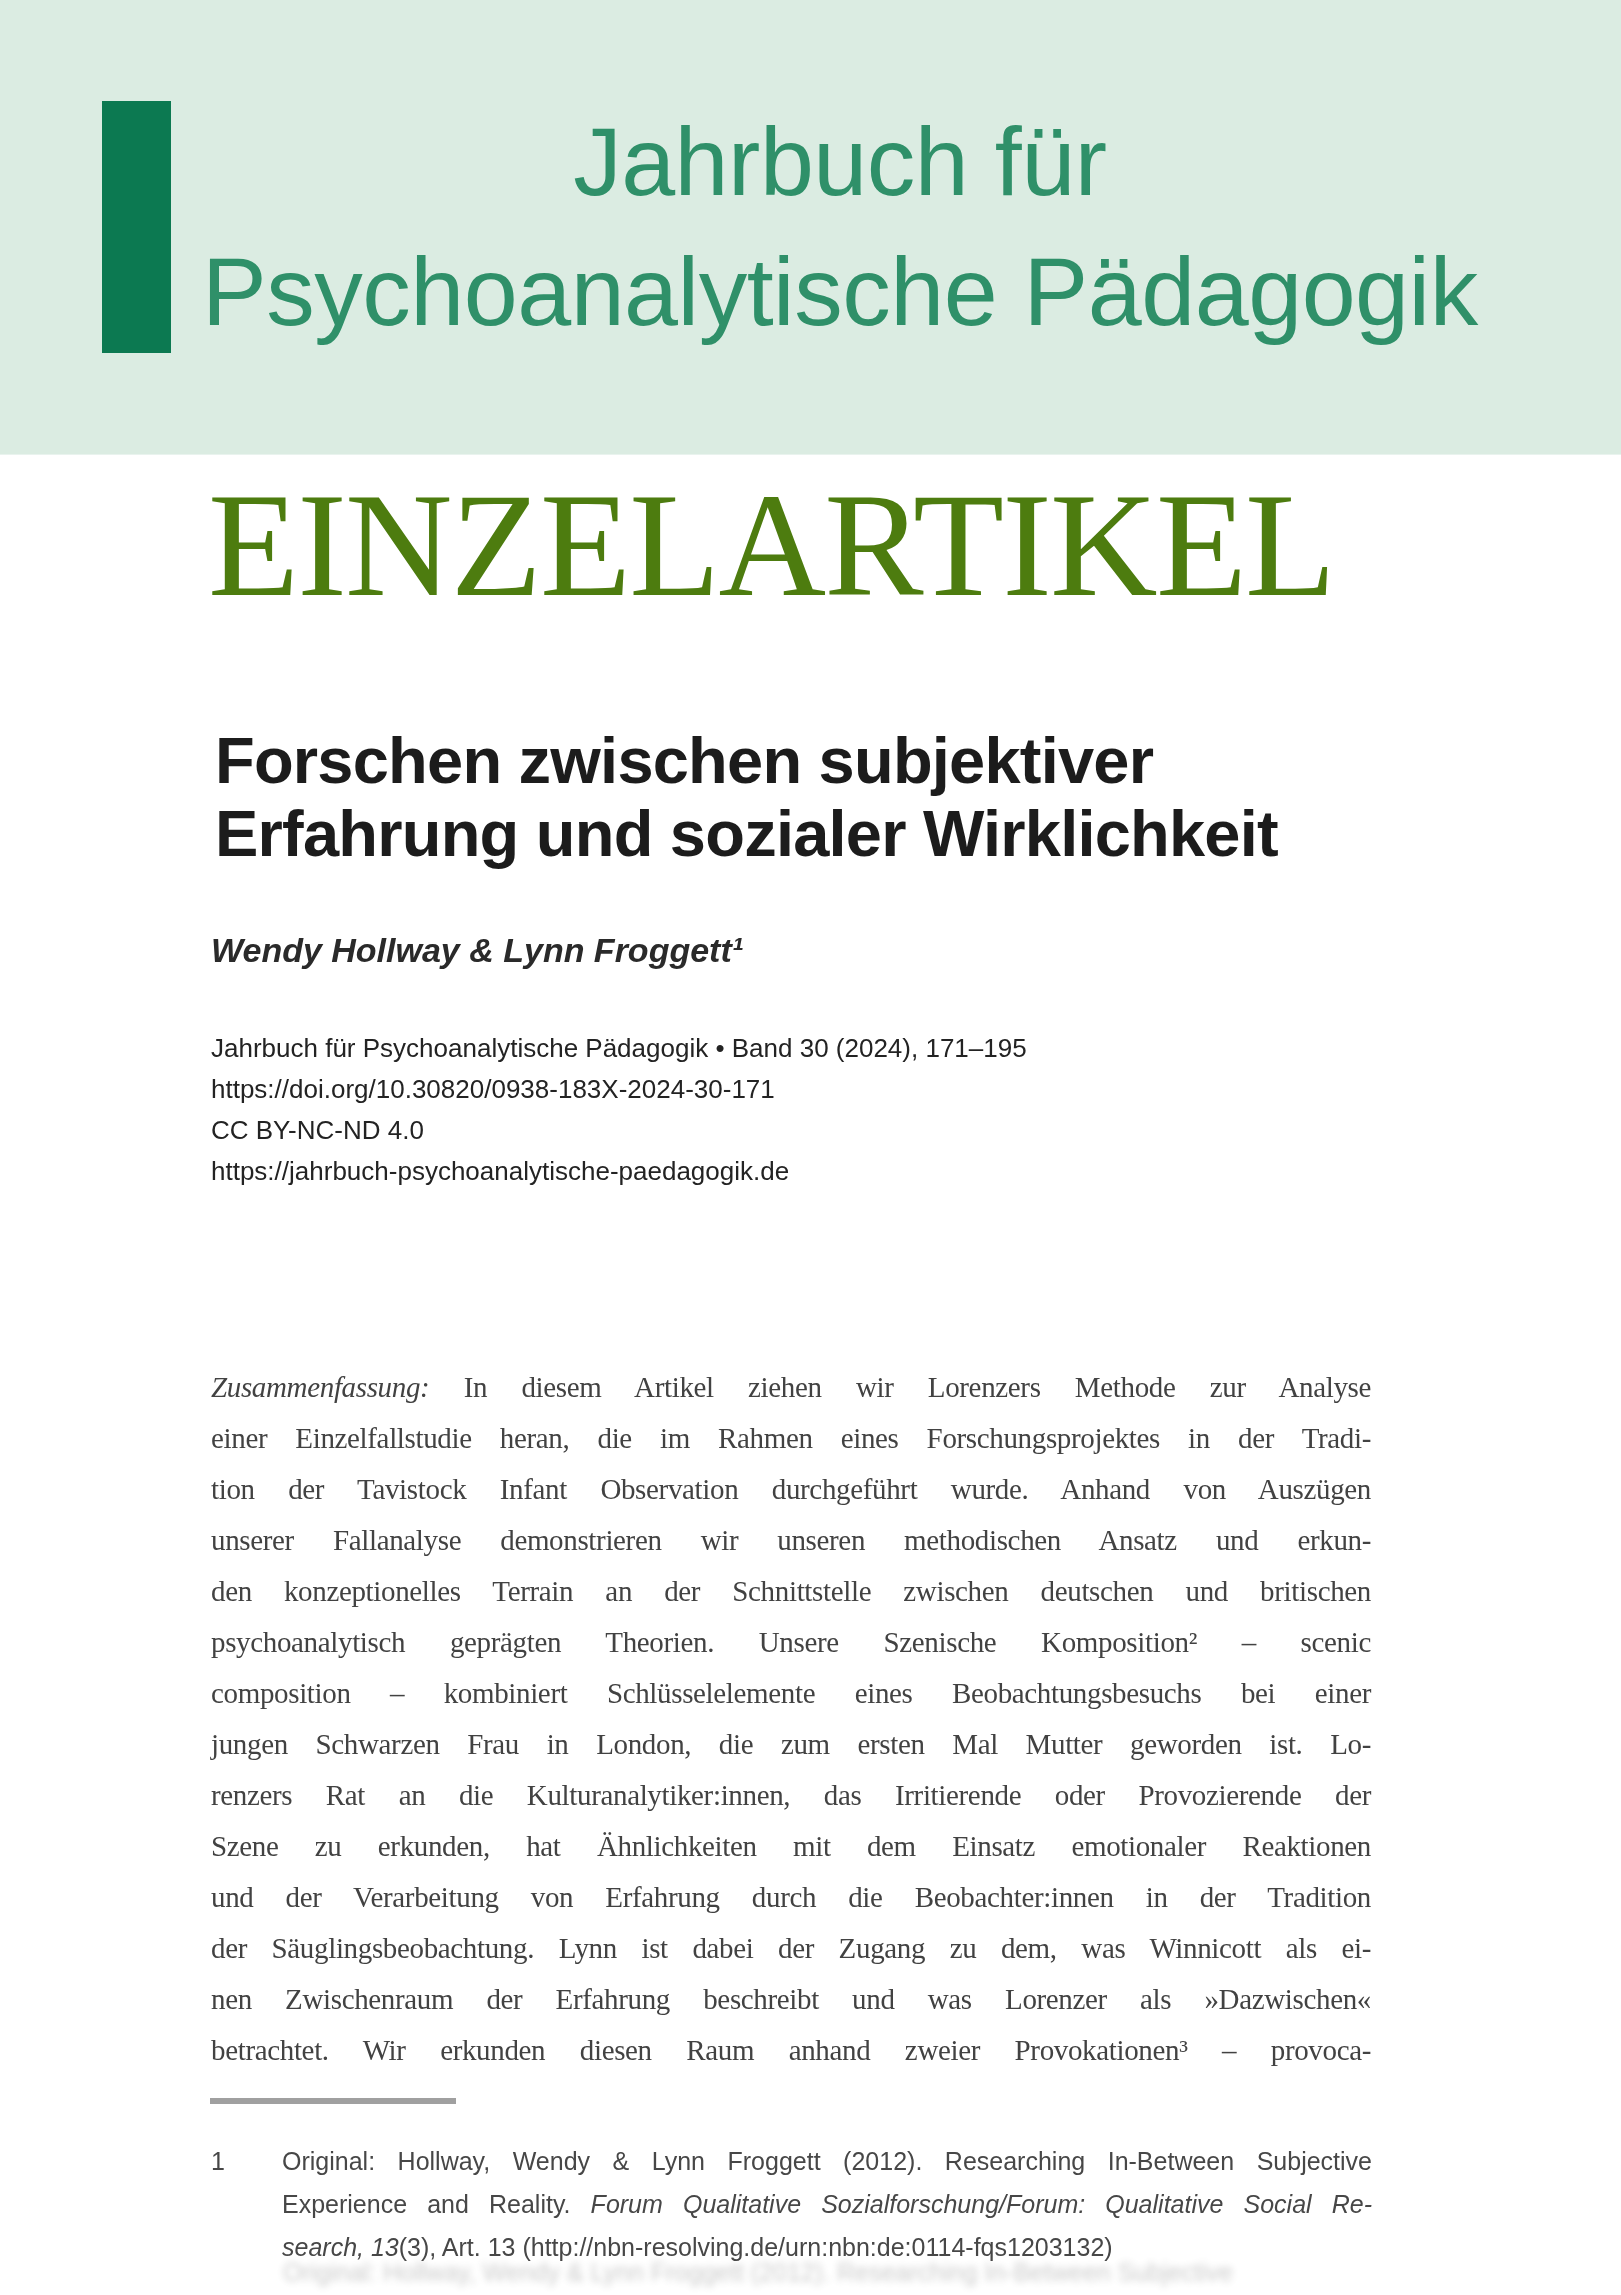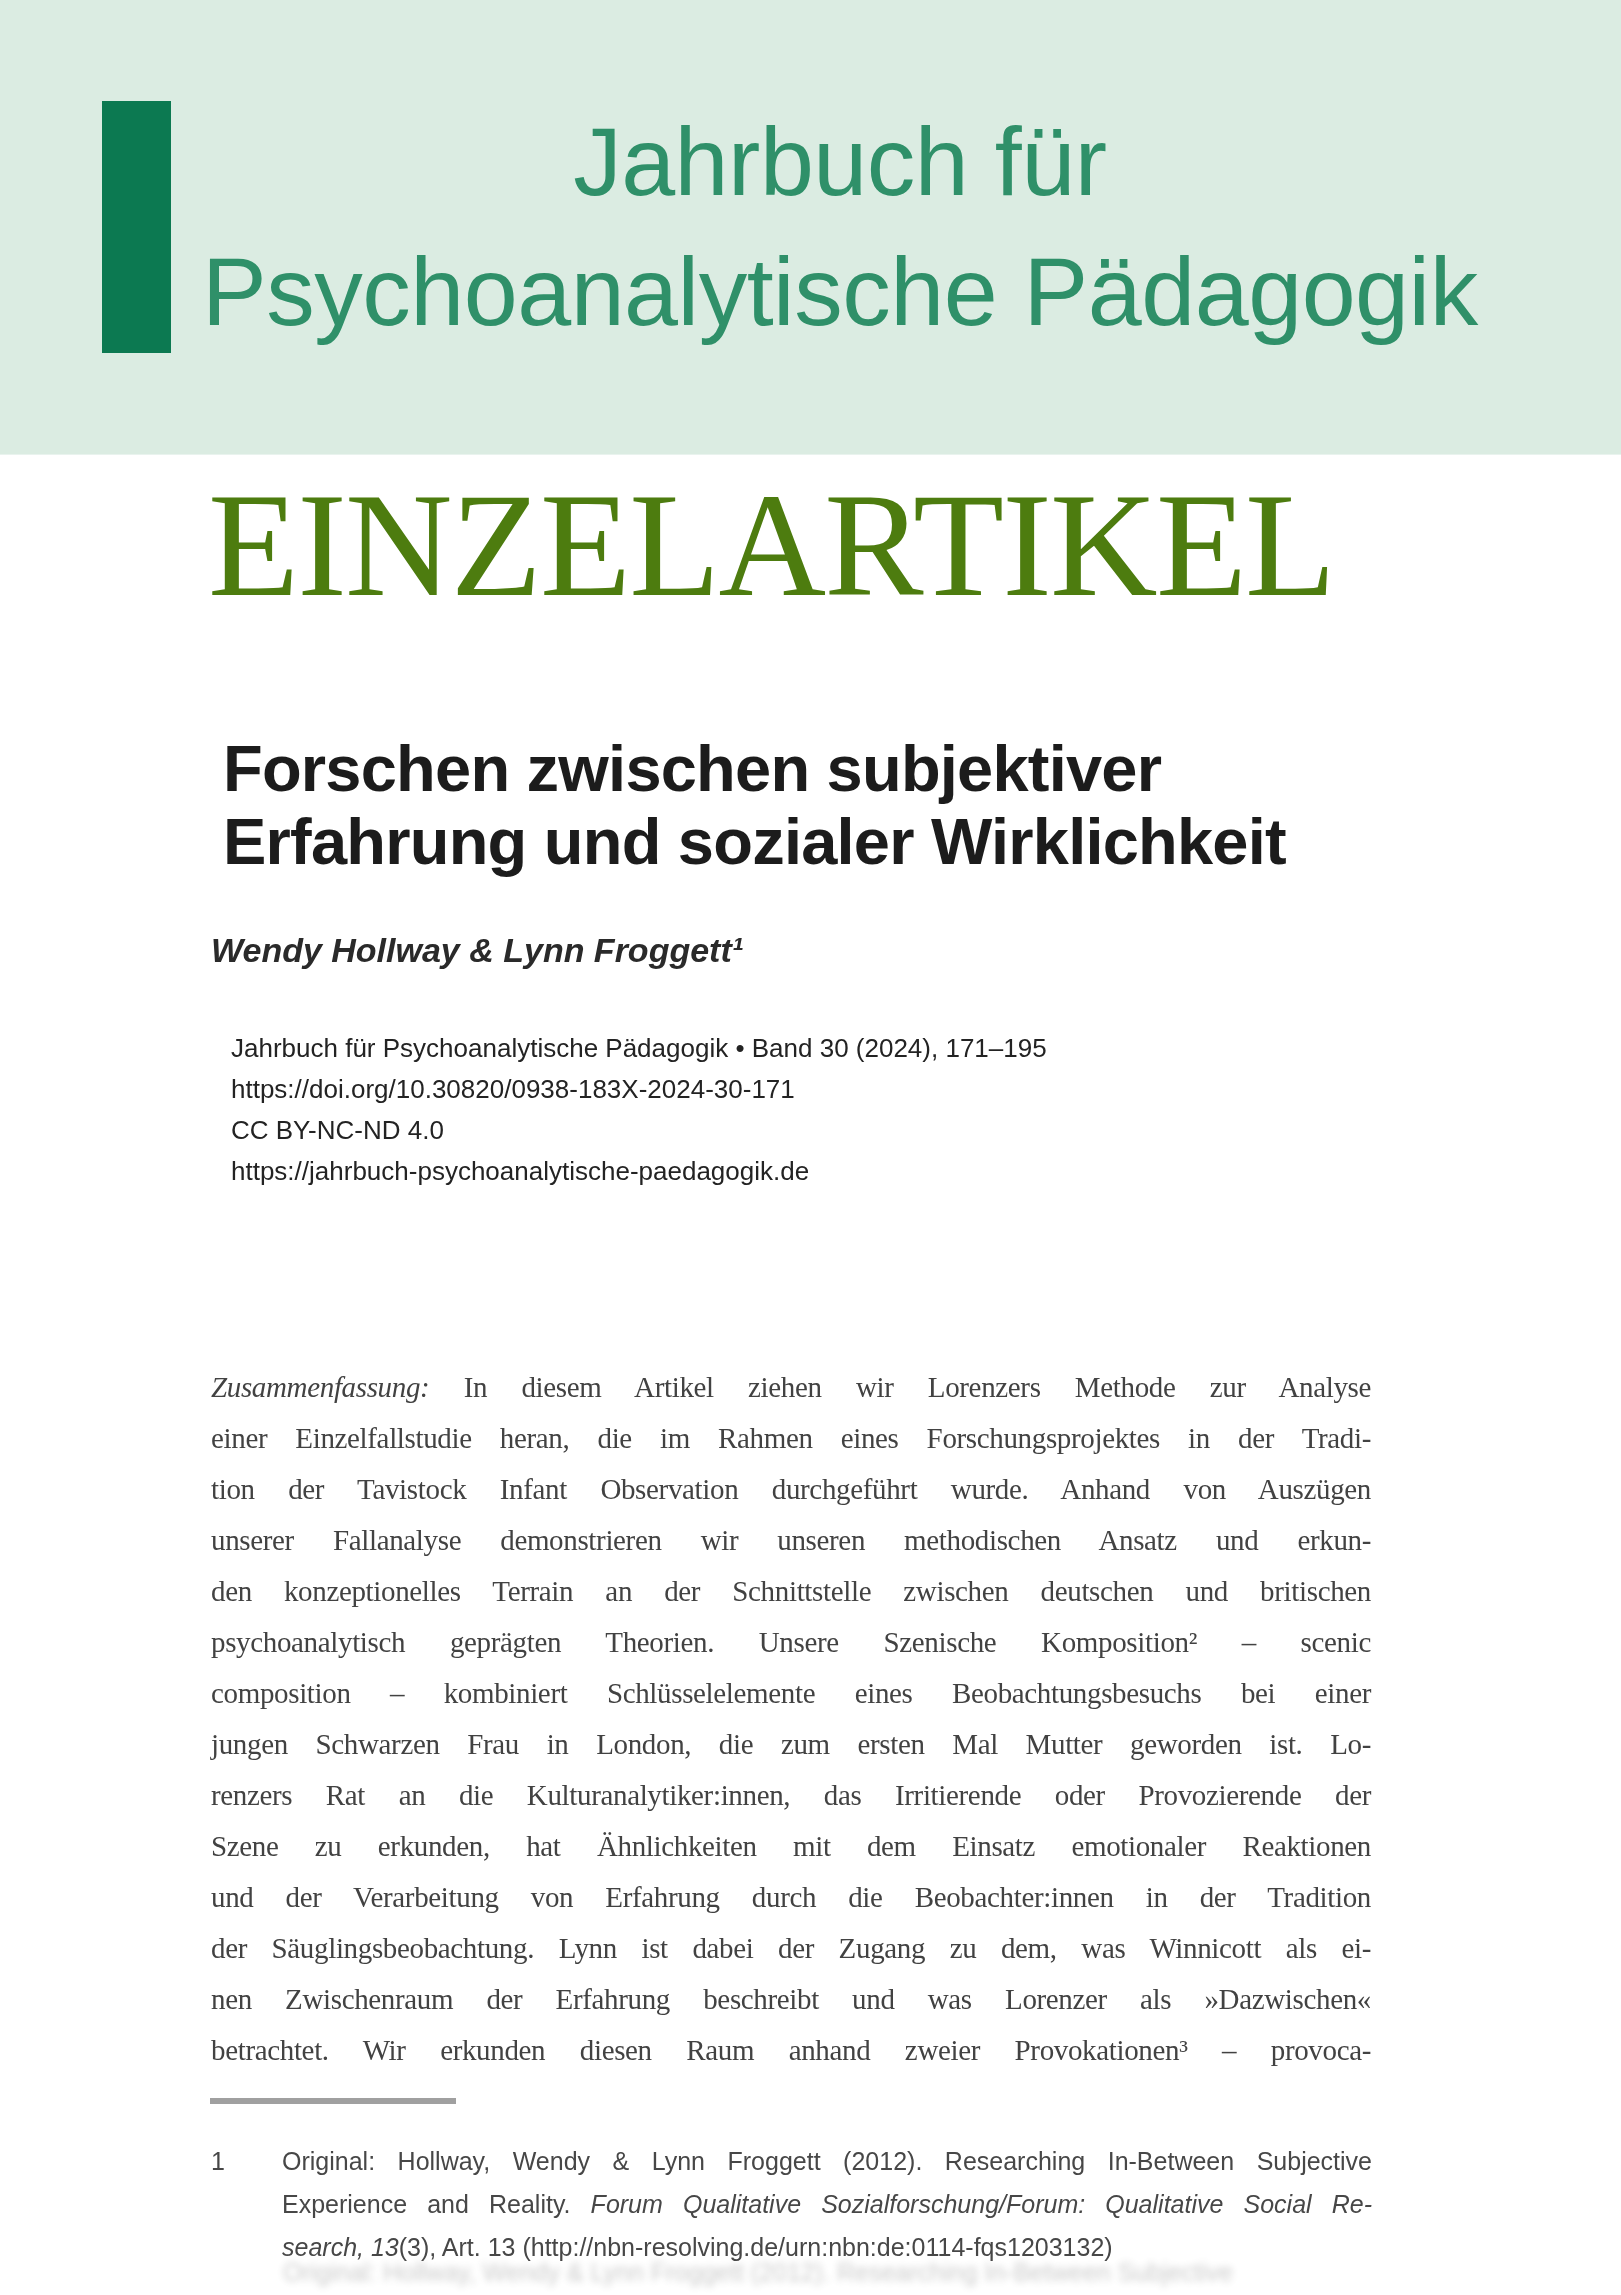"Forschen zwischen subjektiver" .article-title { margin: 12px -> 4px }
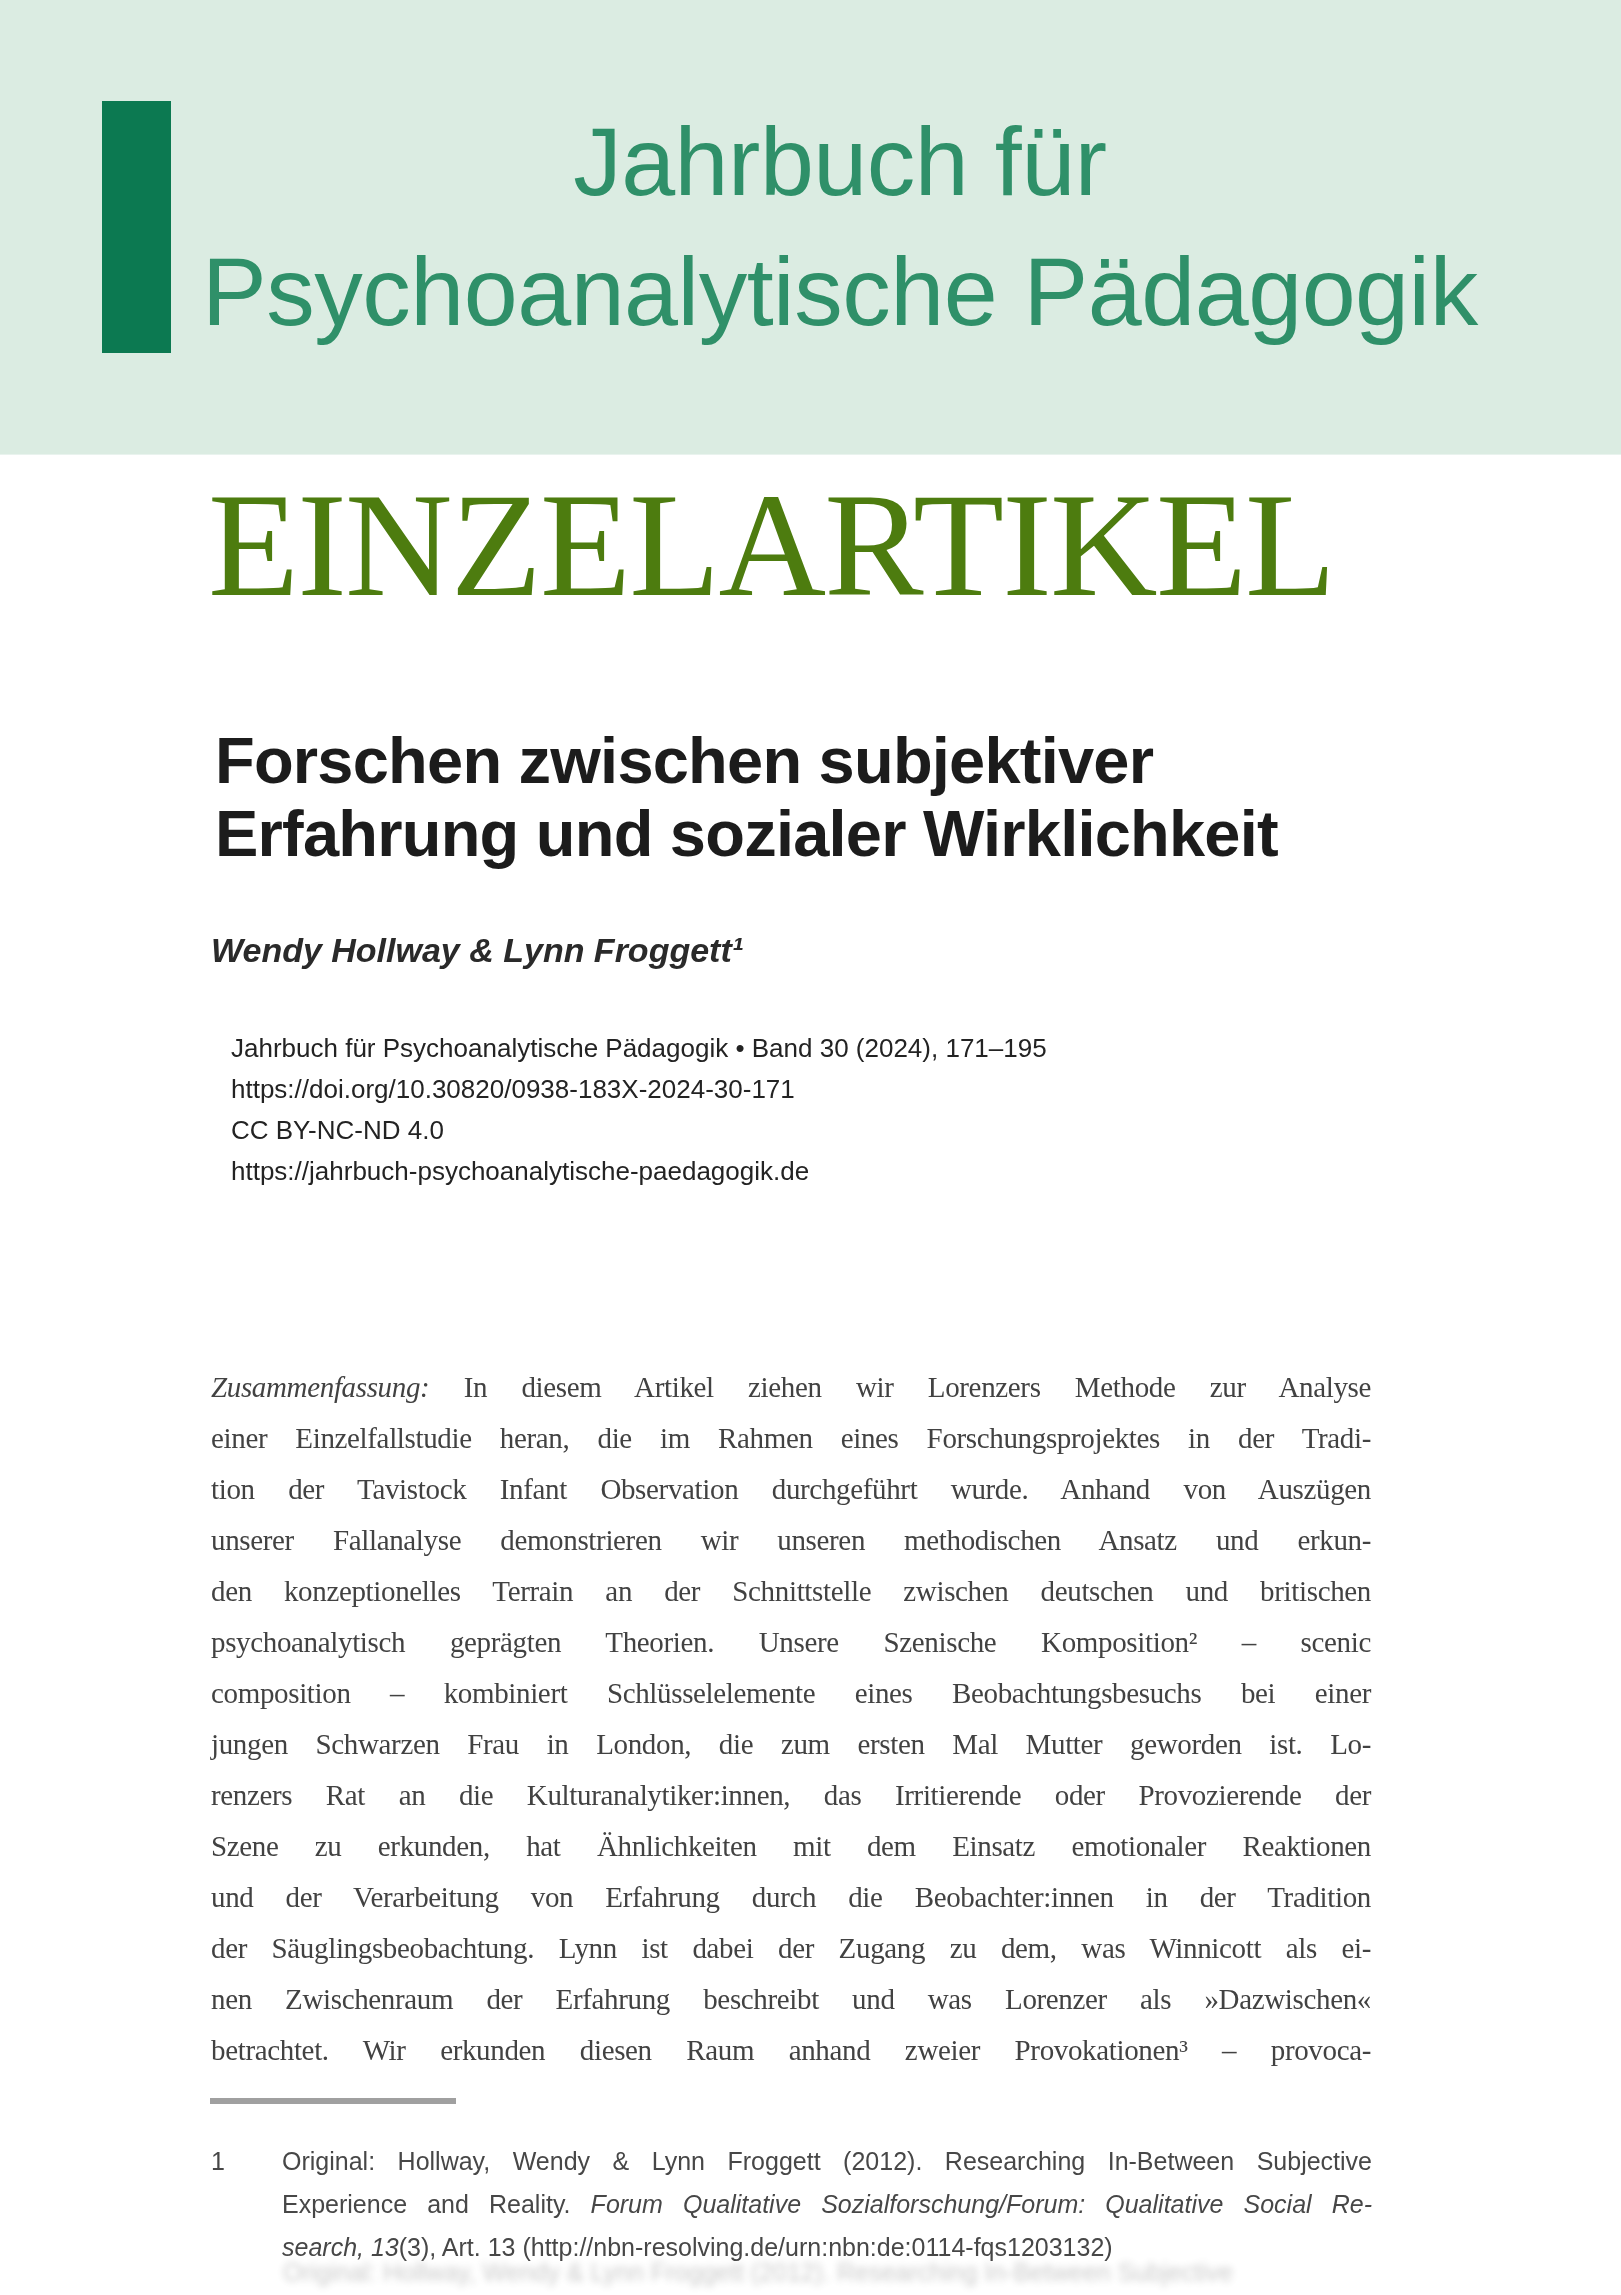"Jahrbuch für Psychoanalytische Pädagogik" .pubinfo { margin-left: 20px -> none }
